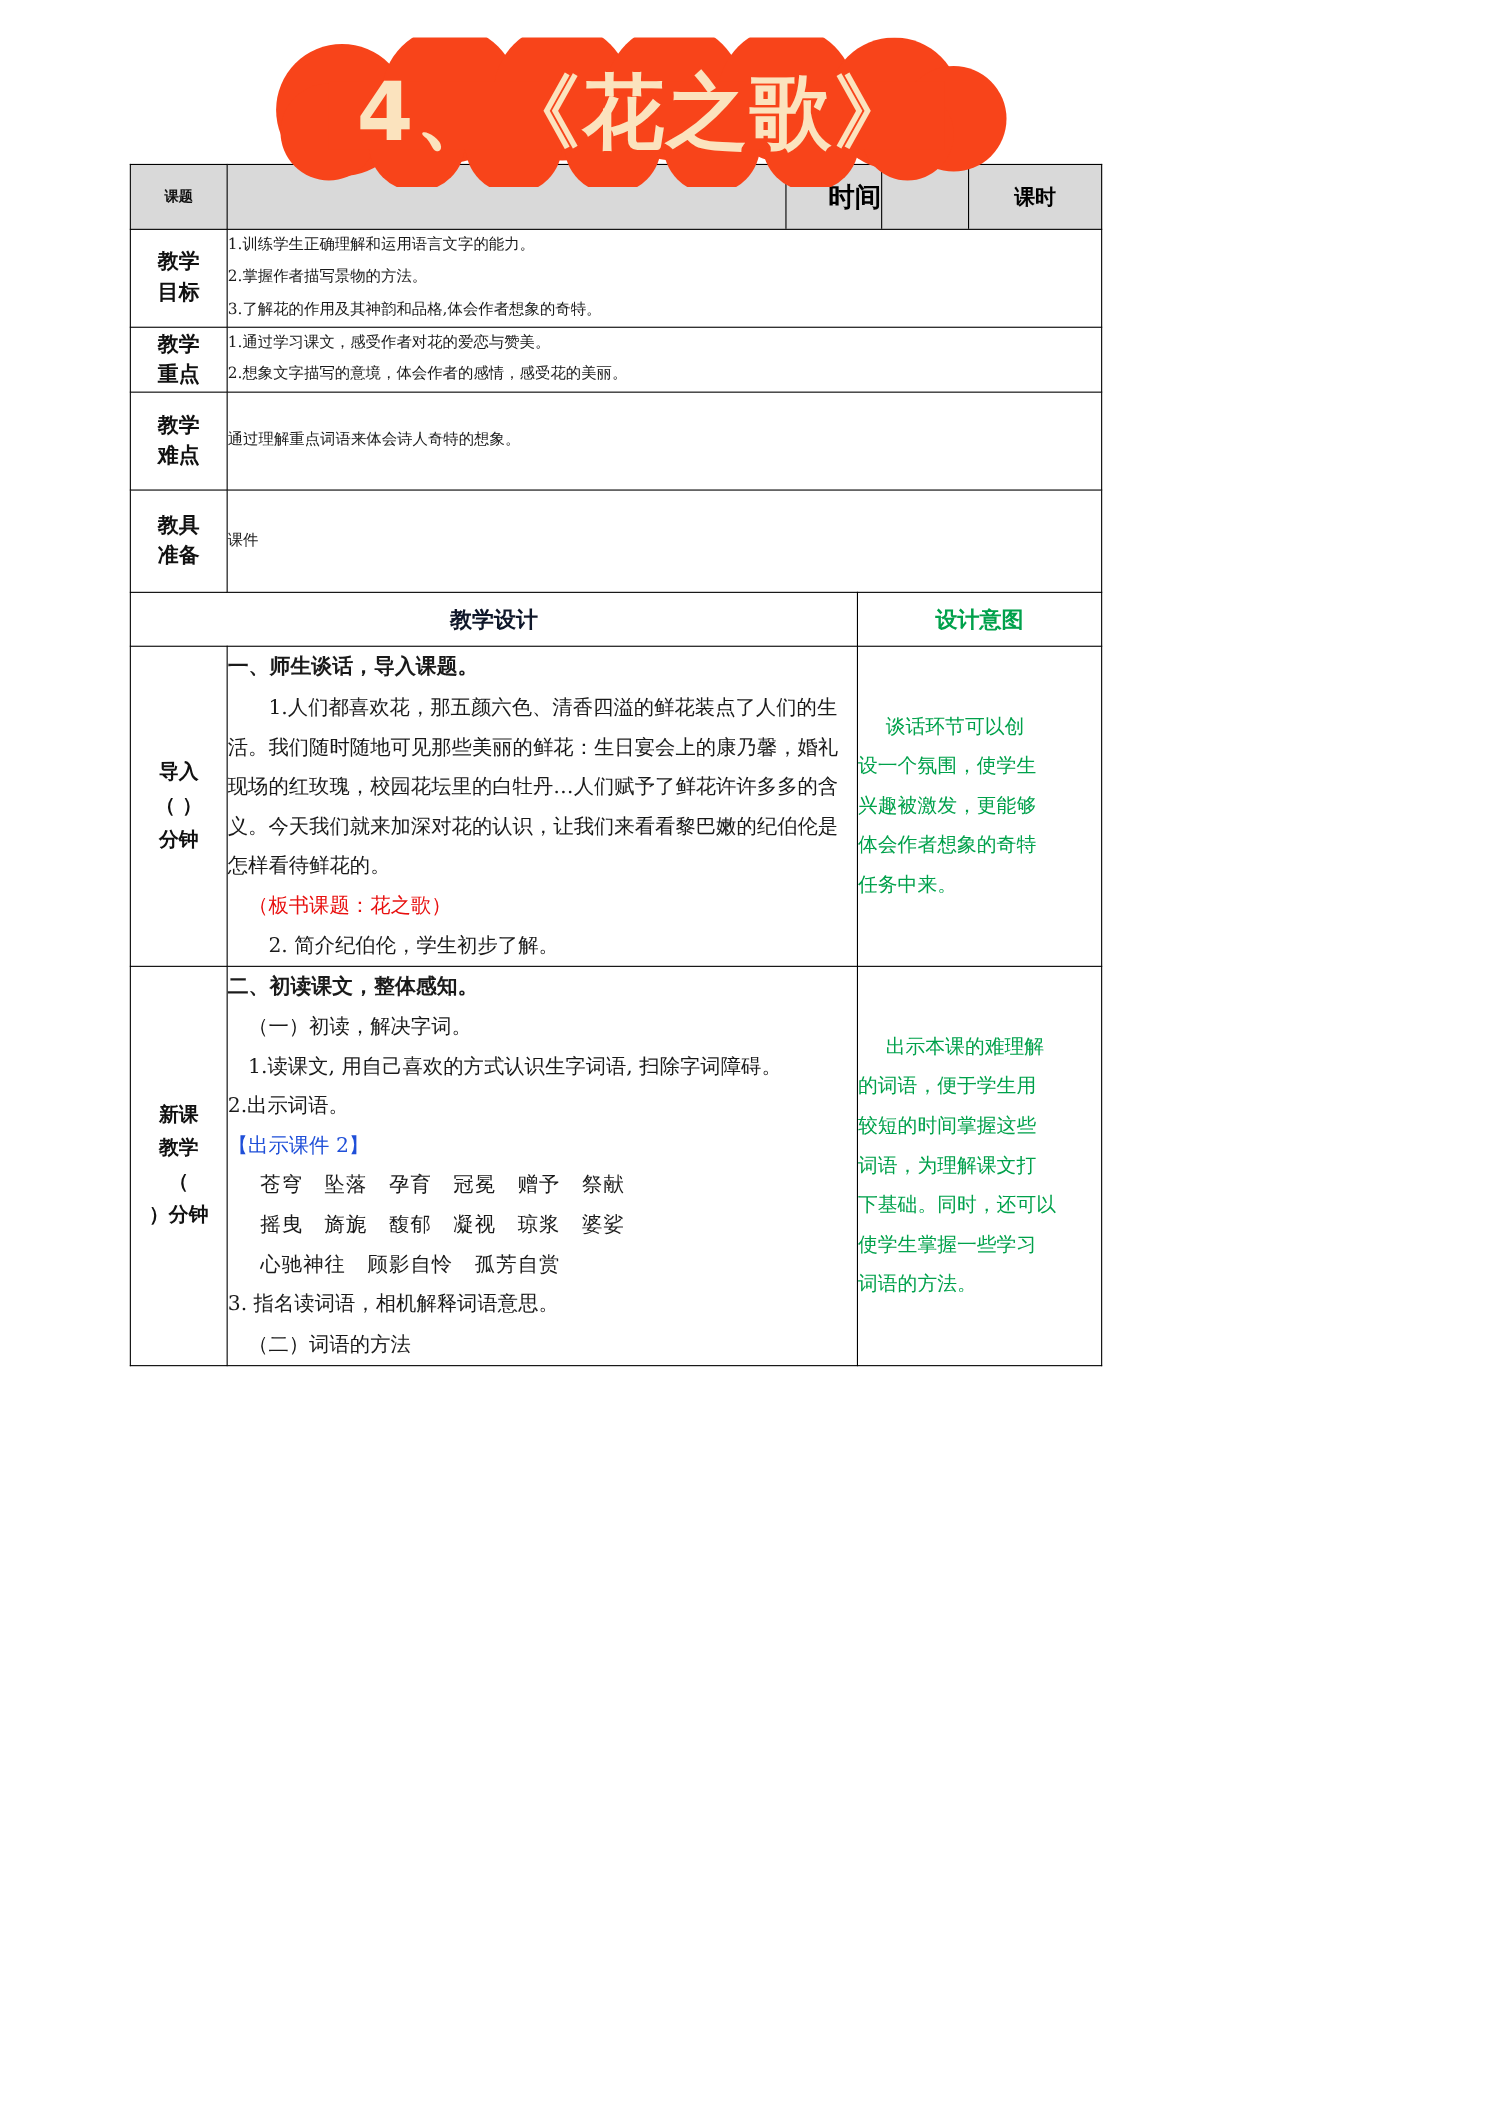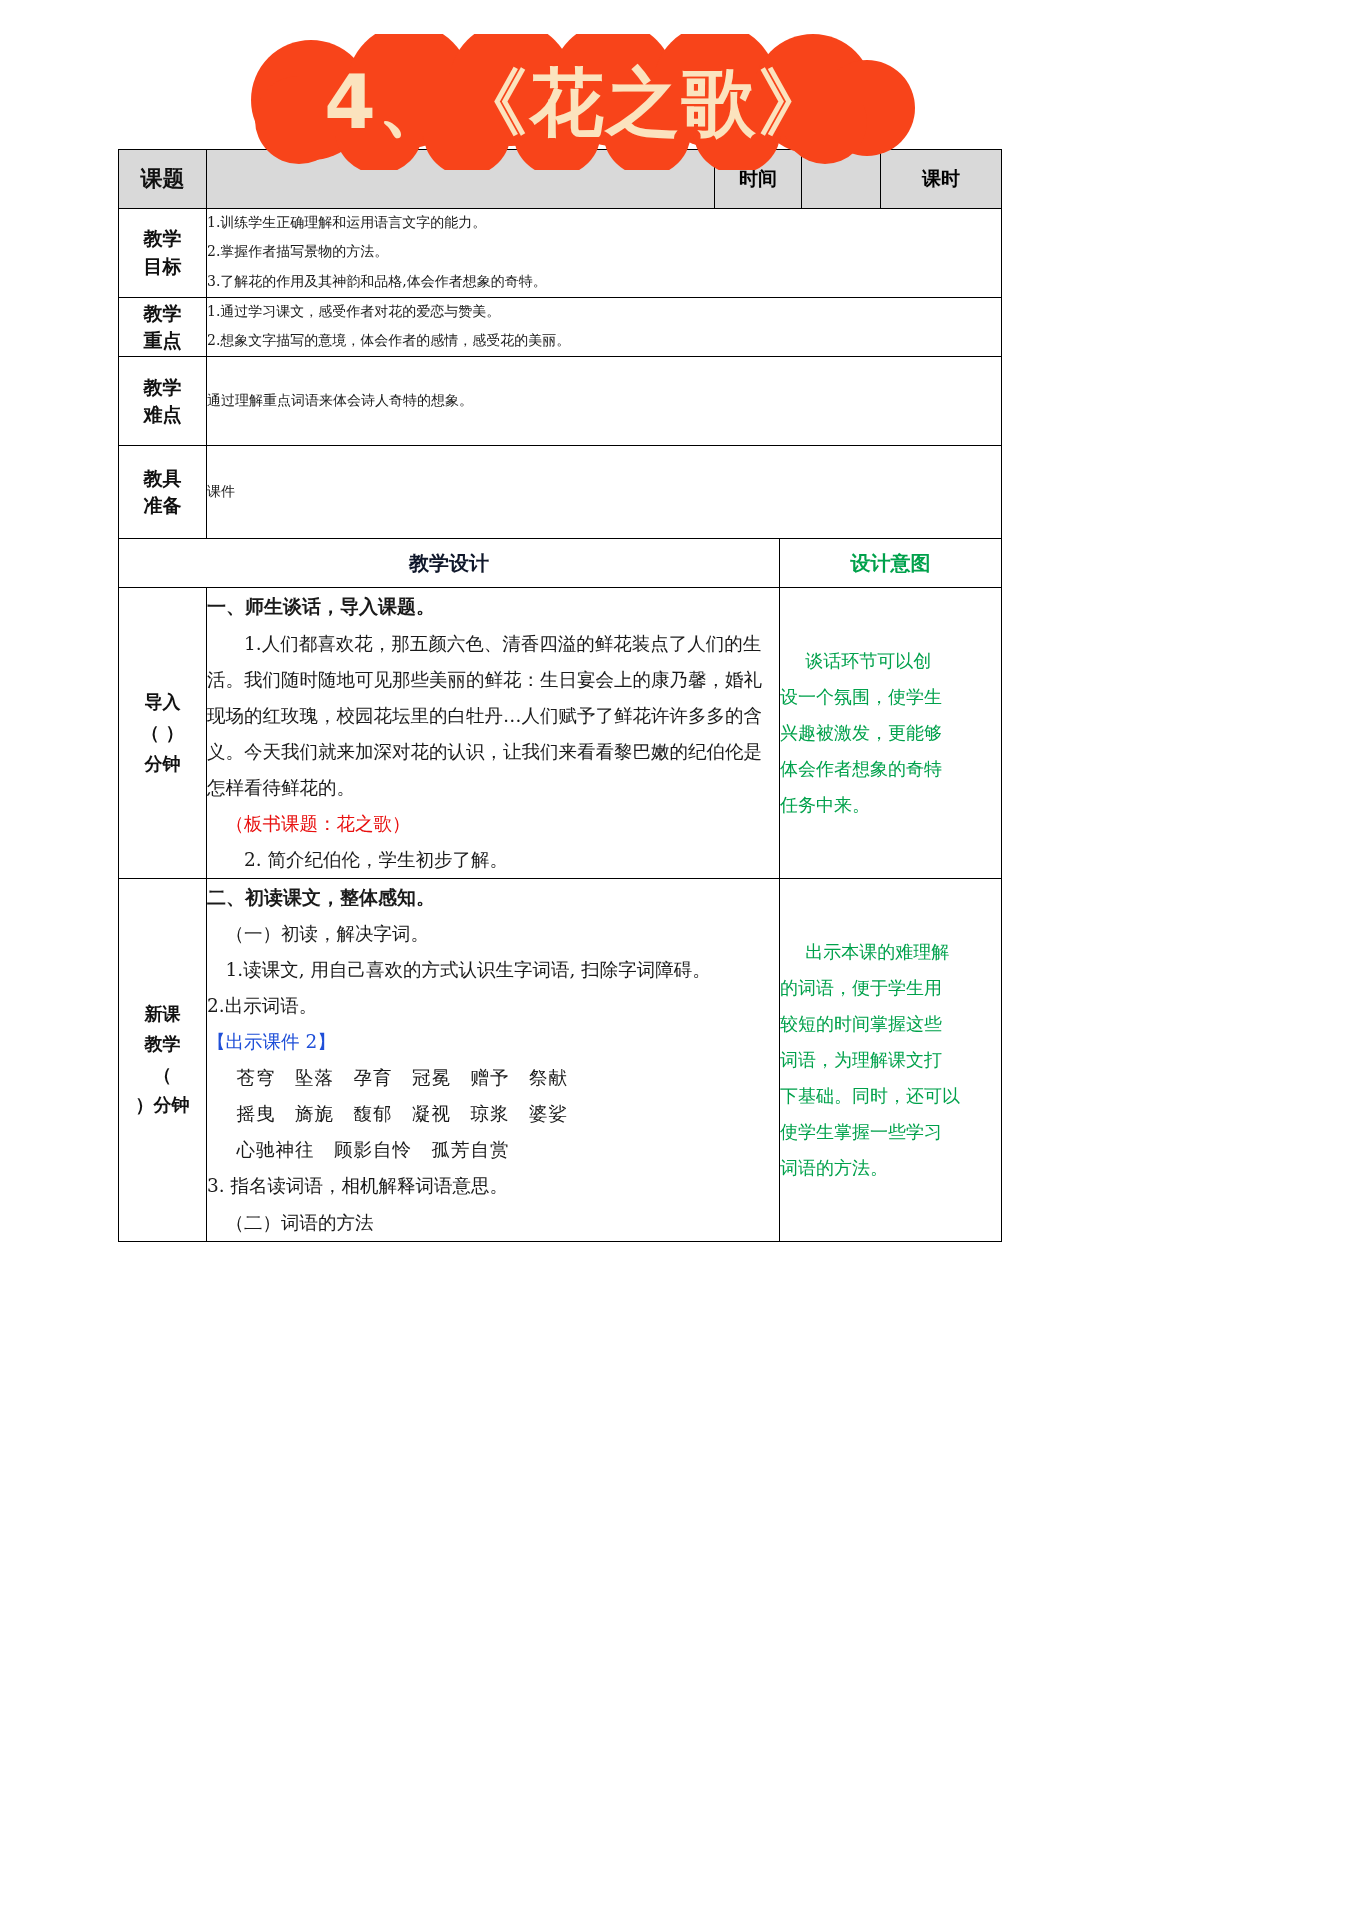"课题" .hdr-label { font-size: 22px -> 13px }
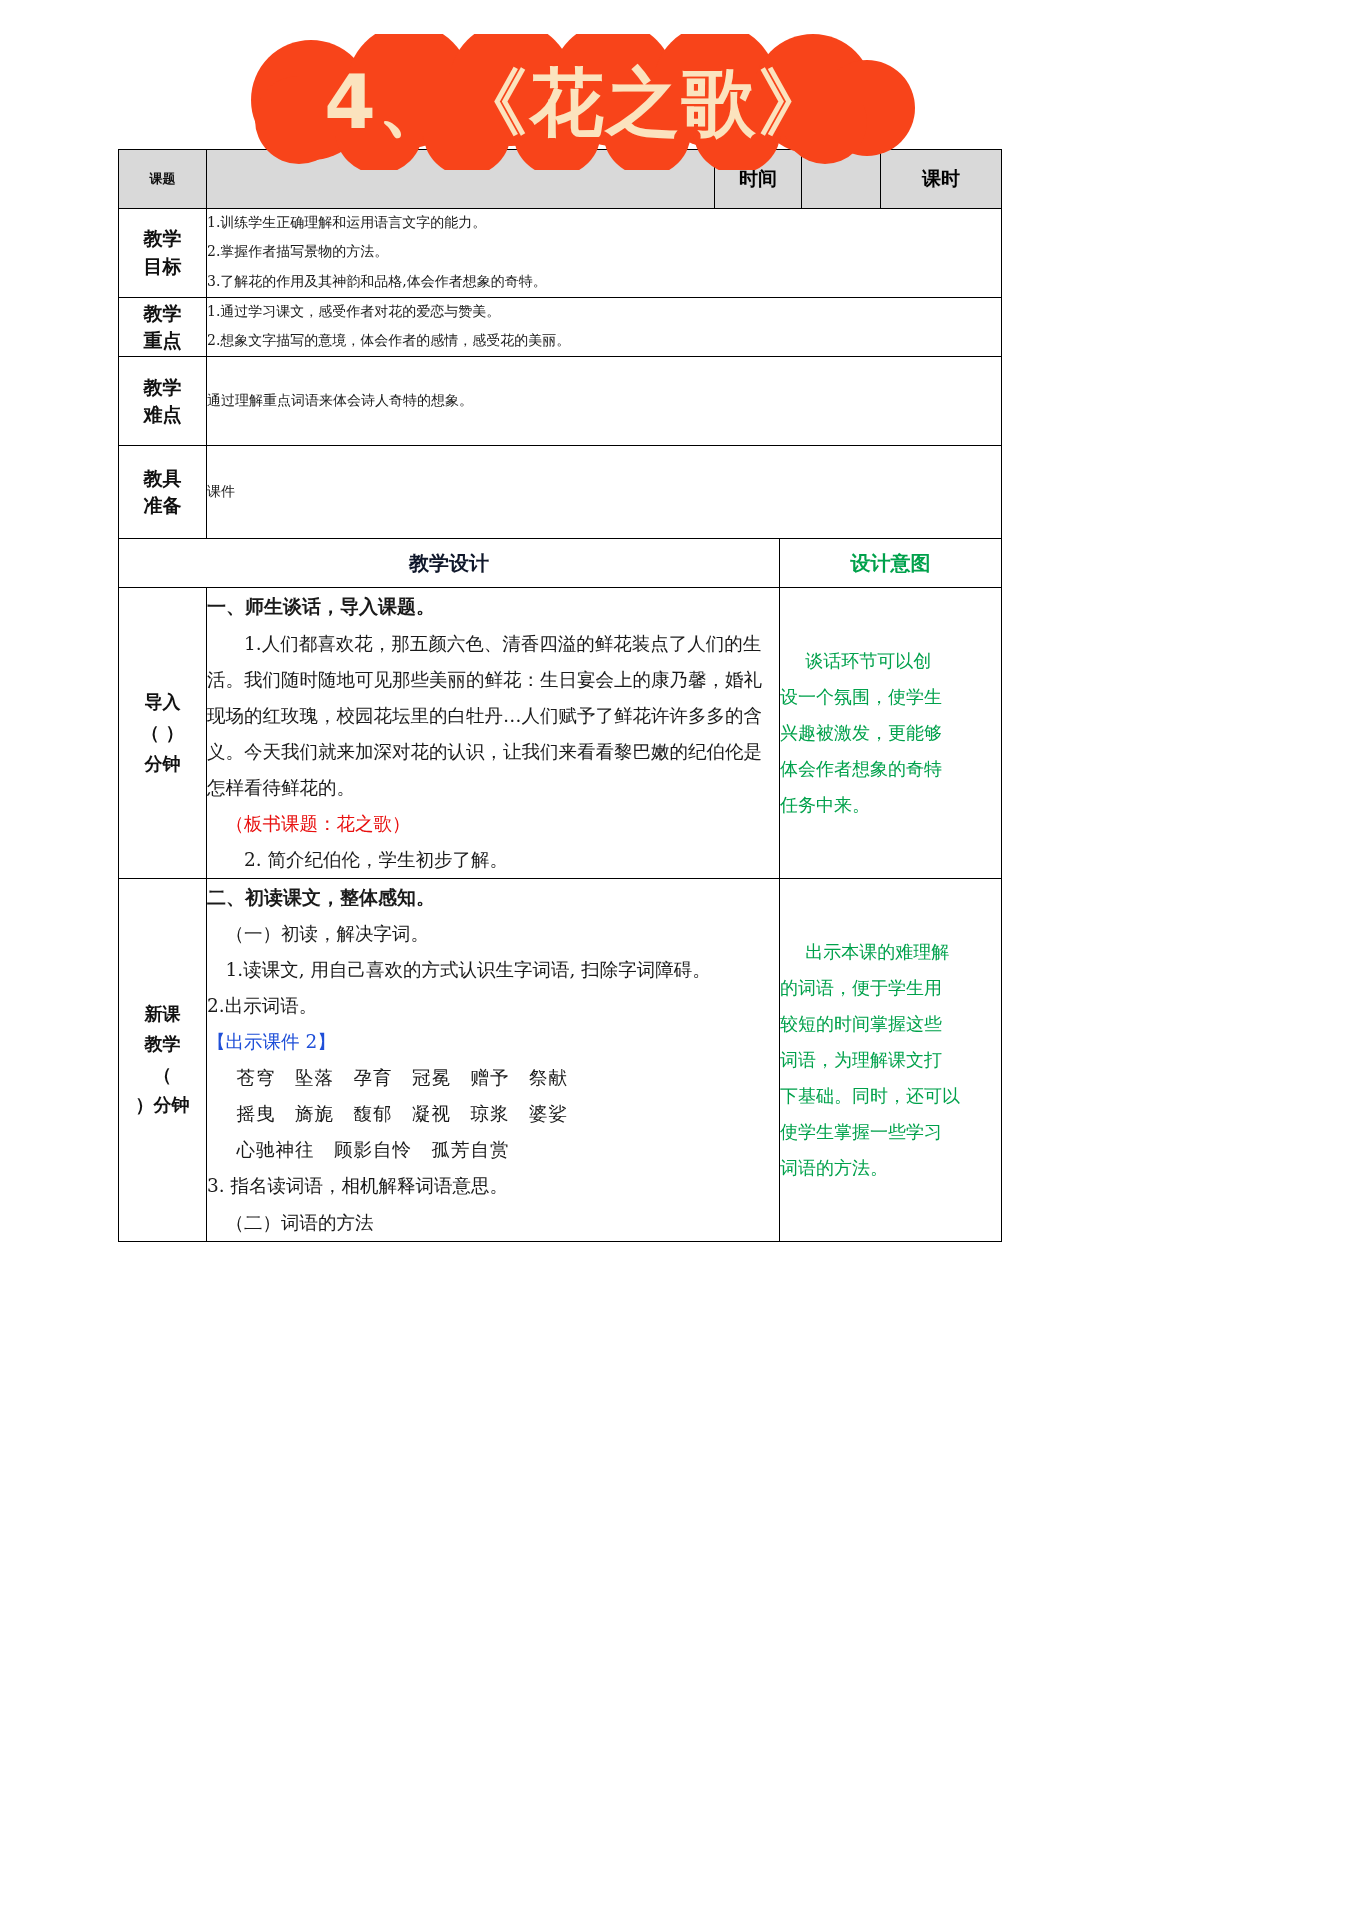"时间" td { font-size: 19px -> 24px; text-align: center -> right }
